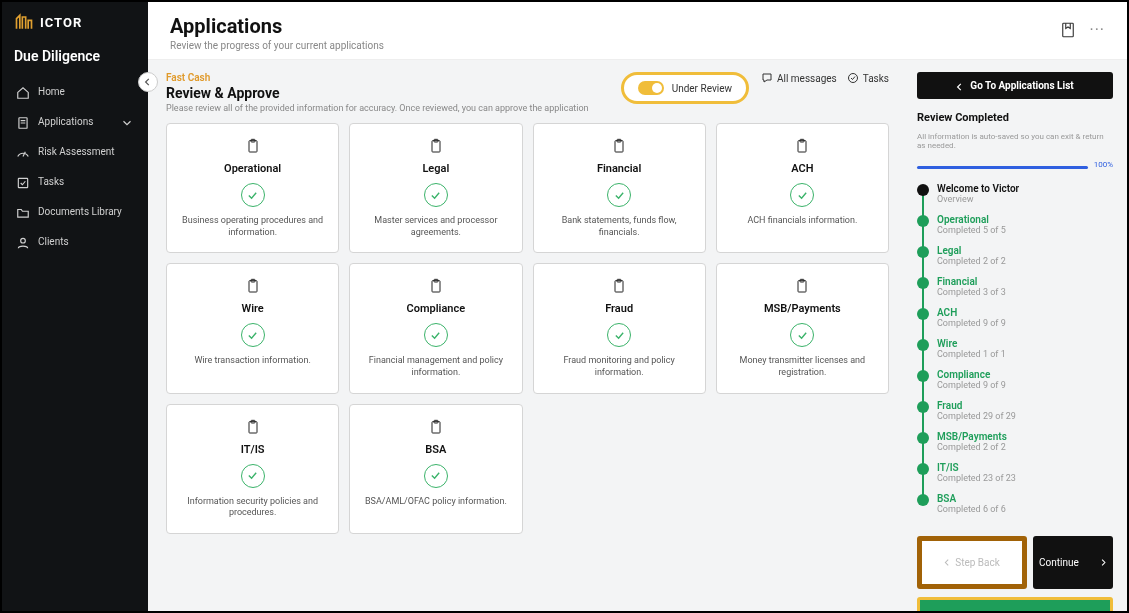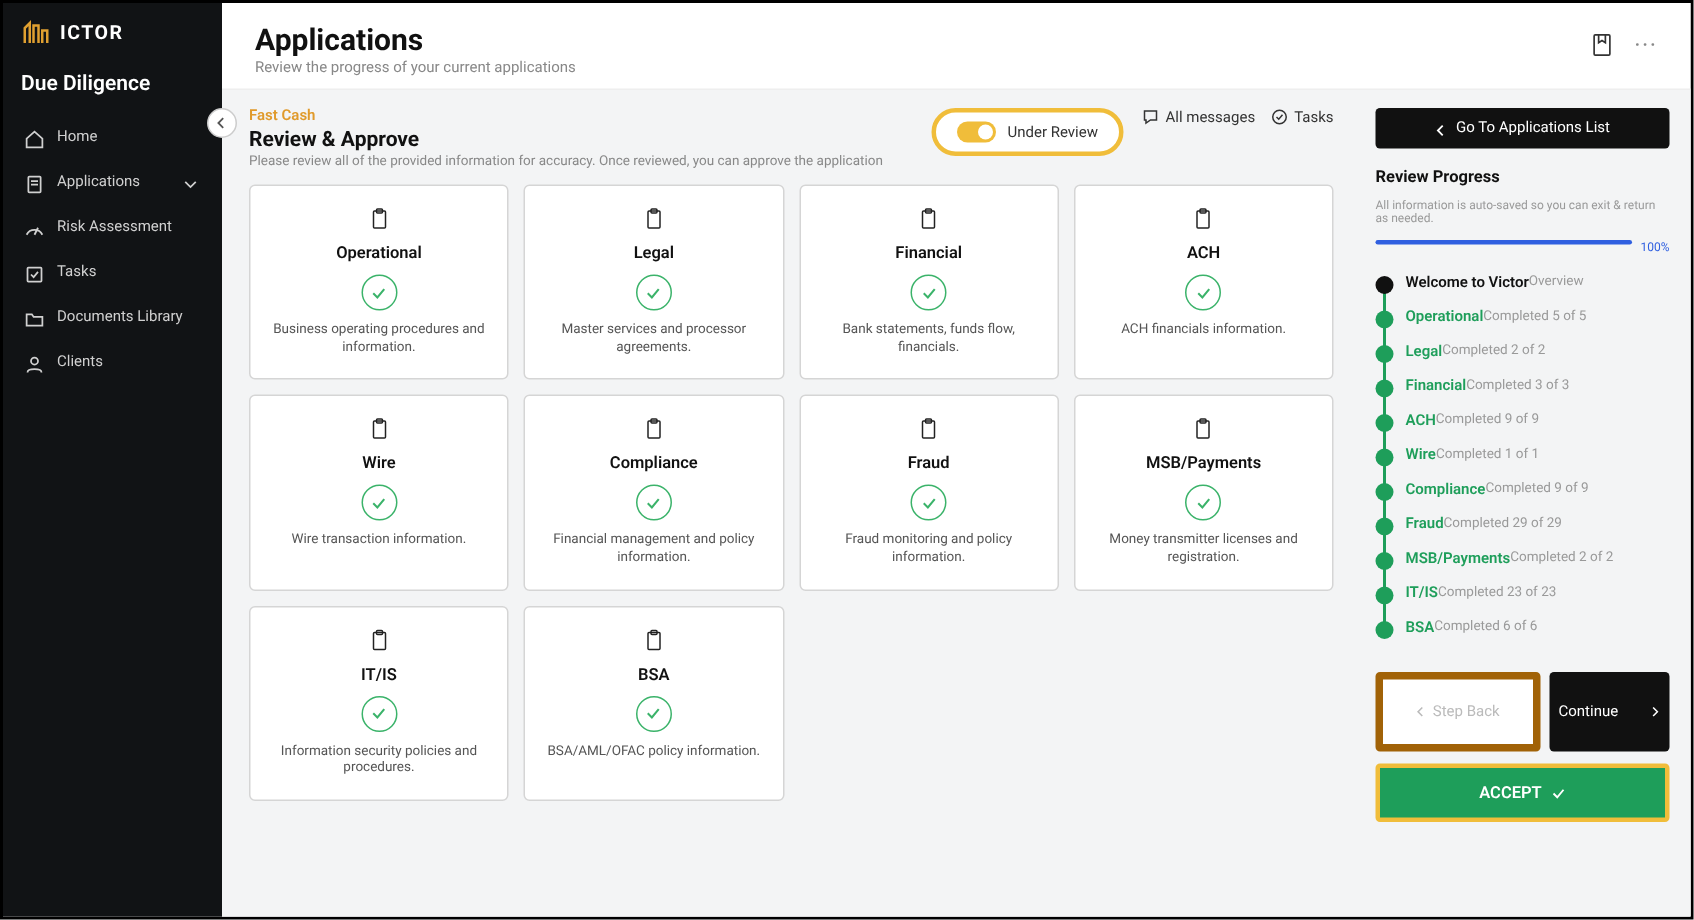"Go To Applications List" .go-btn { font-weight: none -> bold }
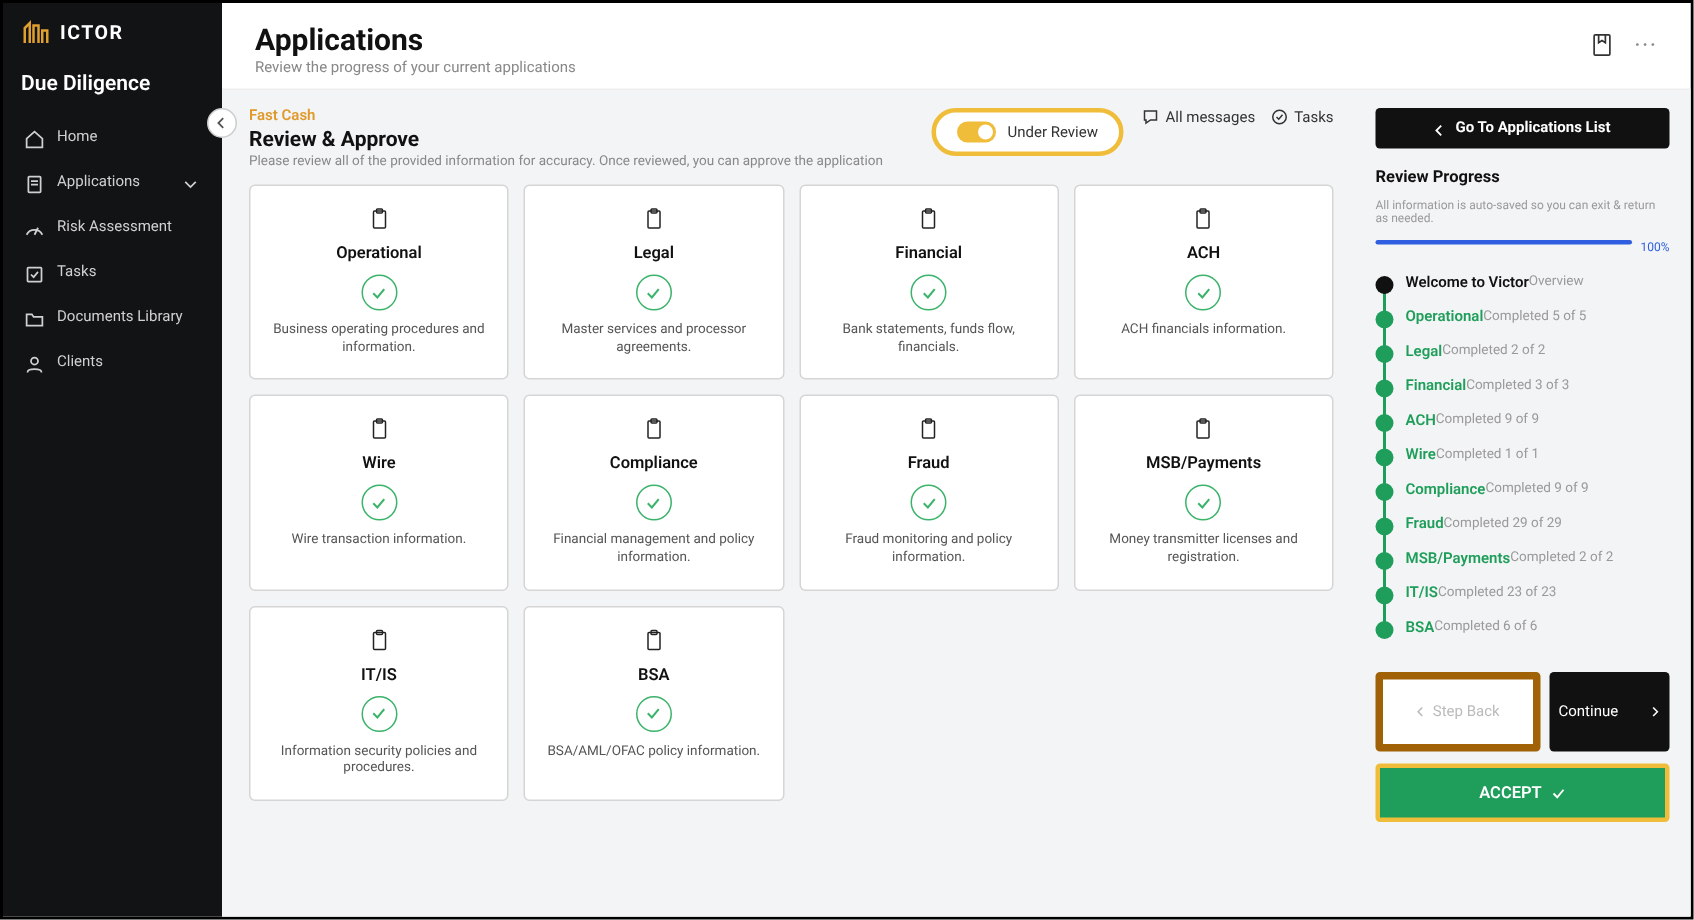"Review Progress" div.progress-title { text: Progress -> Completed }
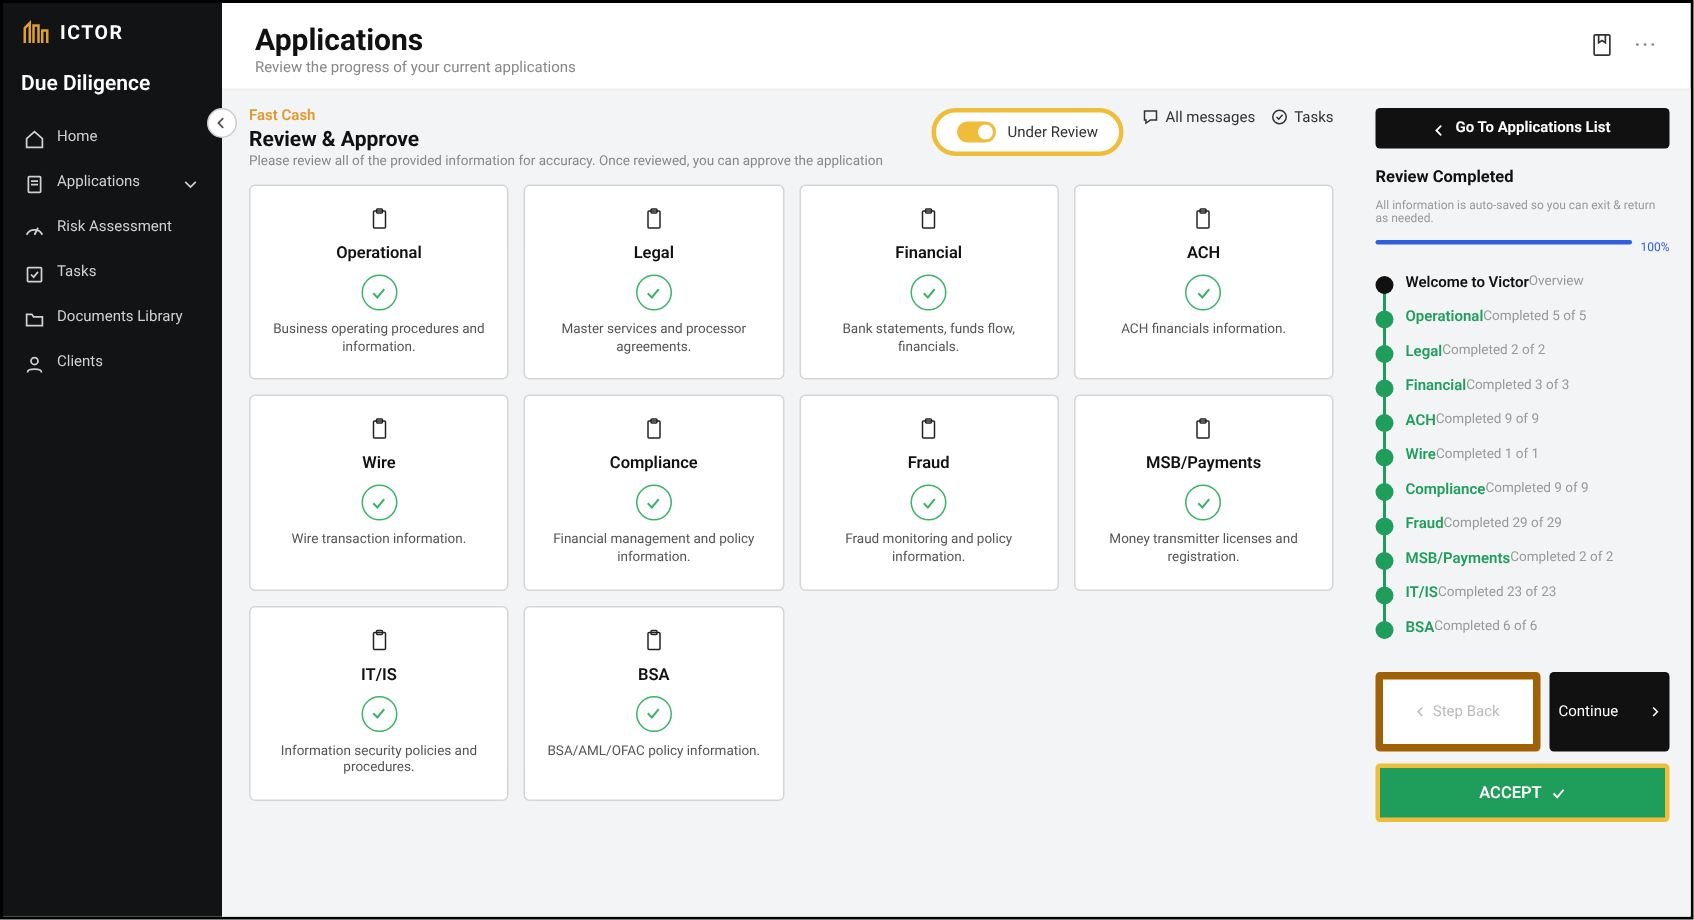"100%" .progress-bar-row { align-items: flex-start -> flex-end }
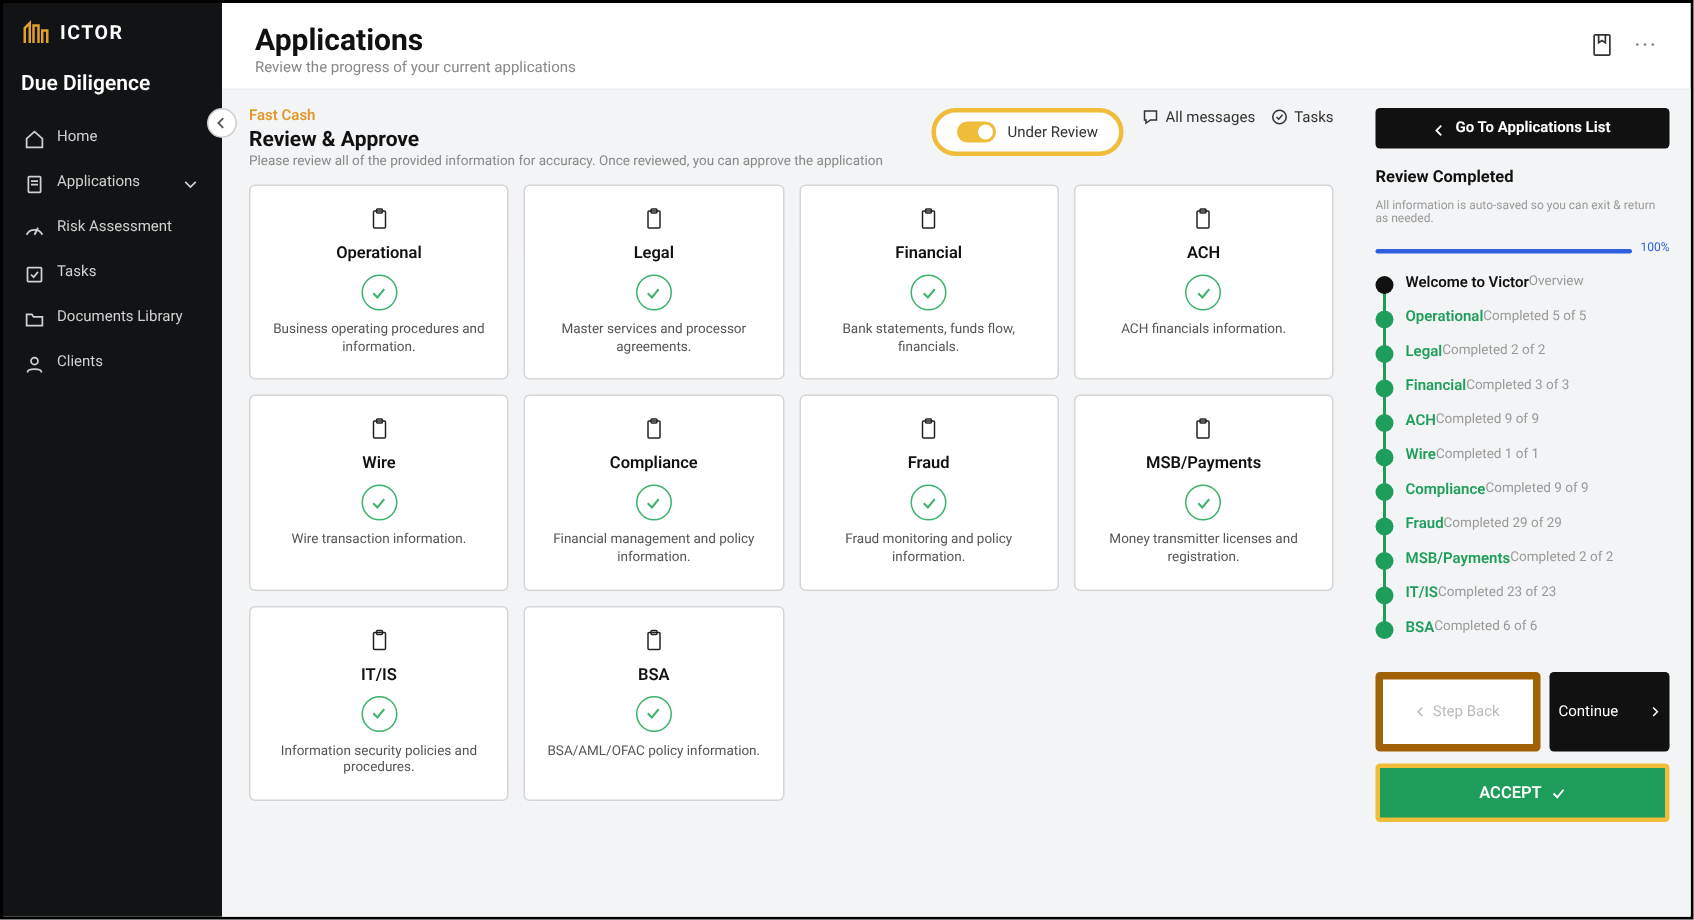"Welcome to Victor" .step-text { flex-direction: row -> column }
